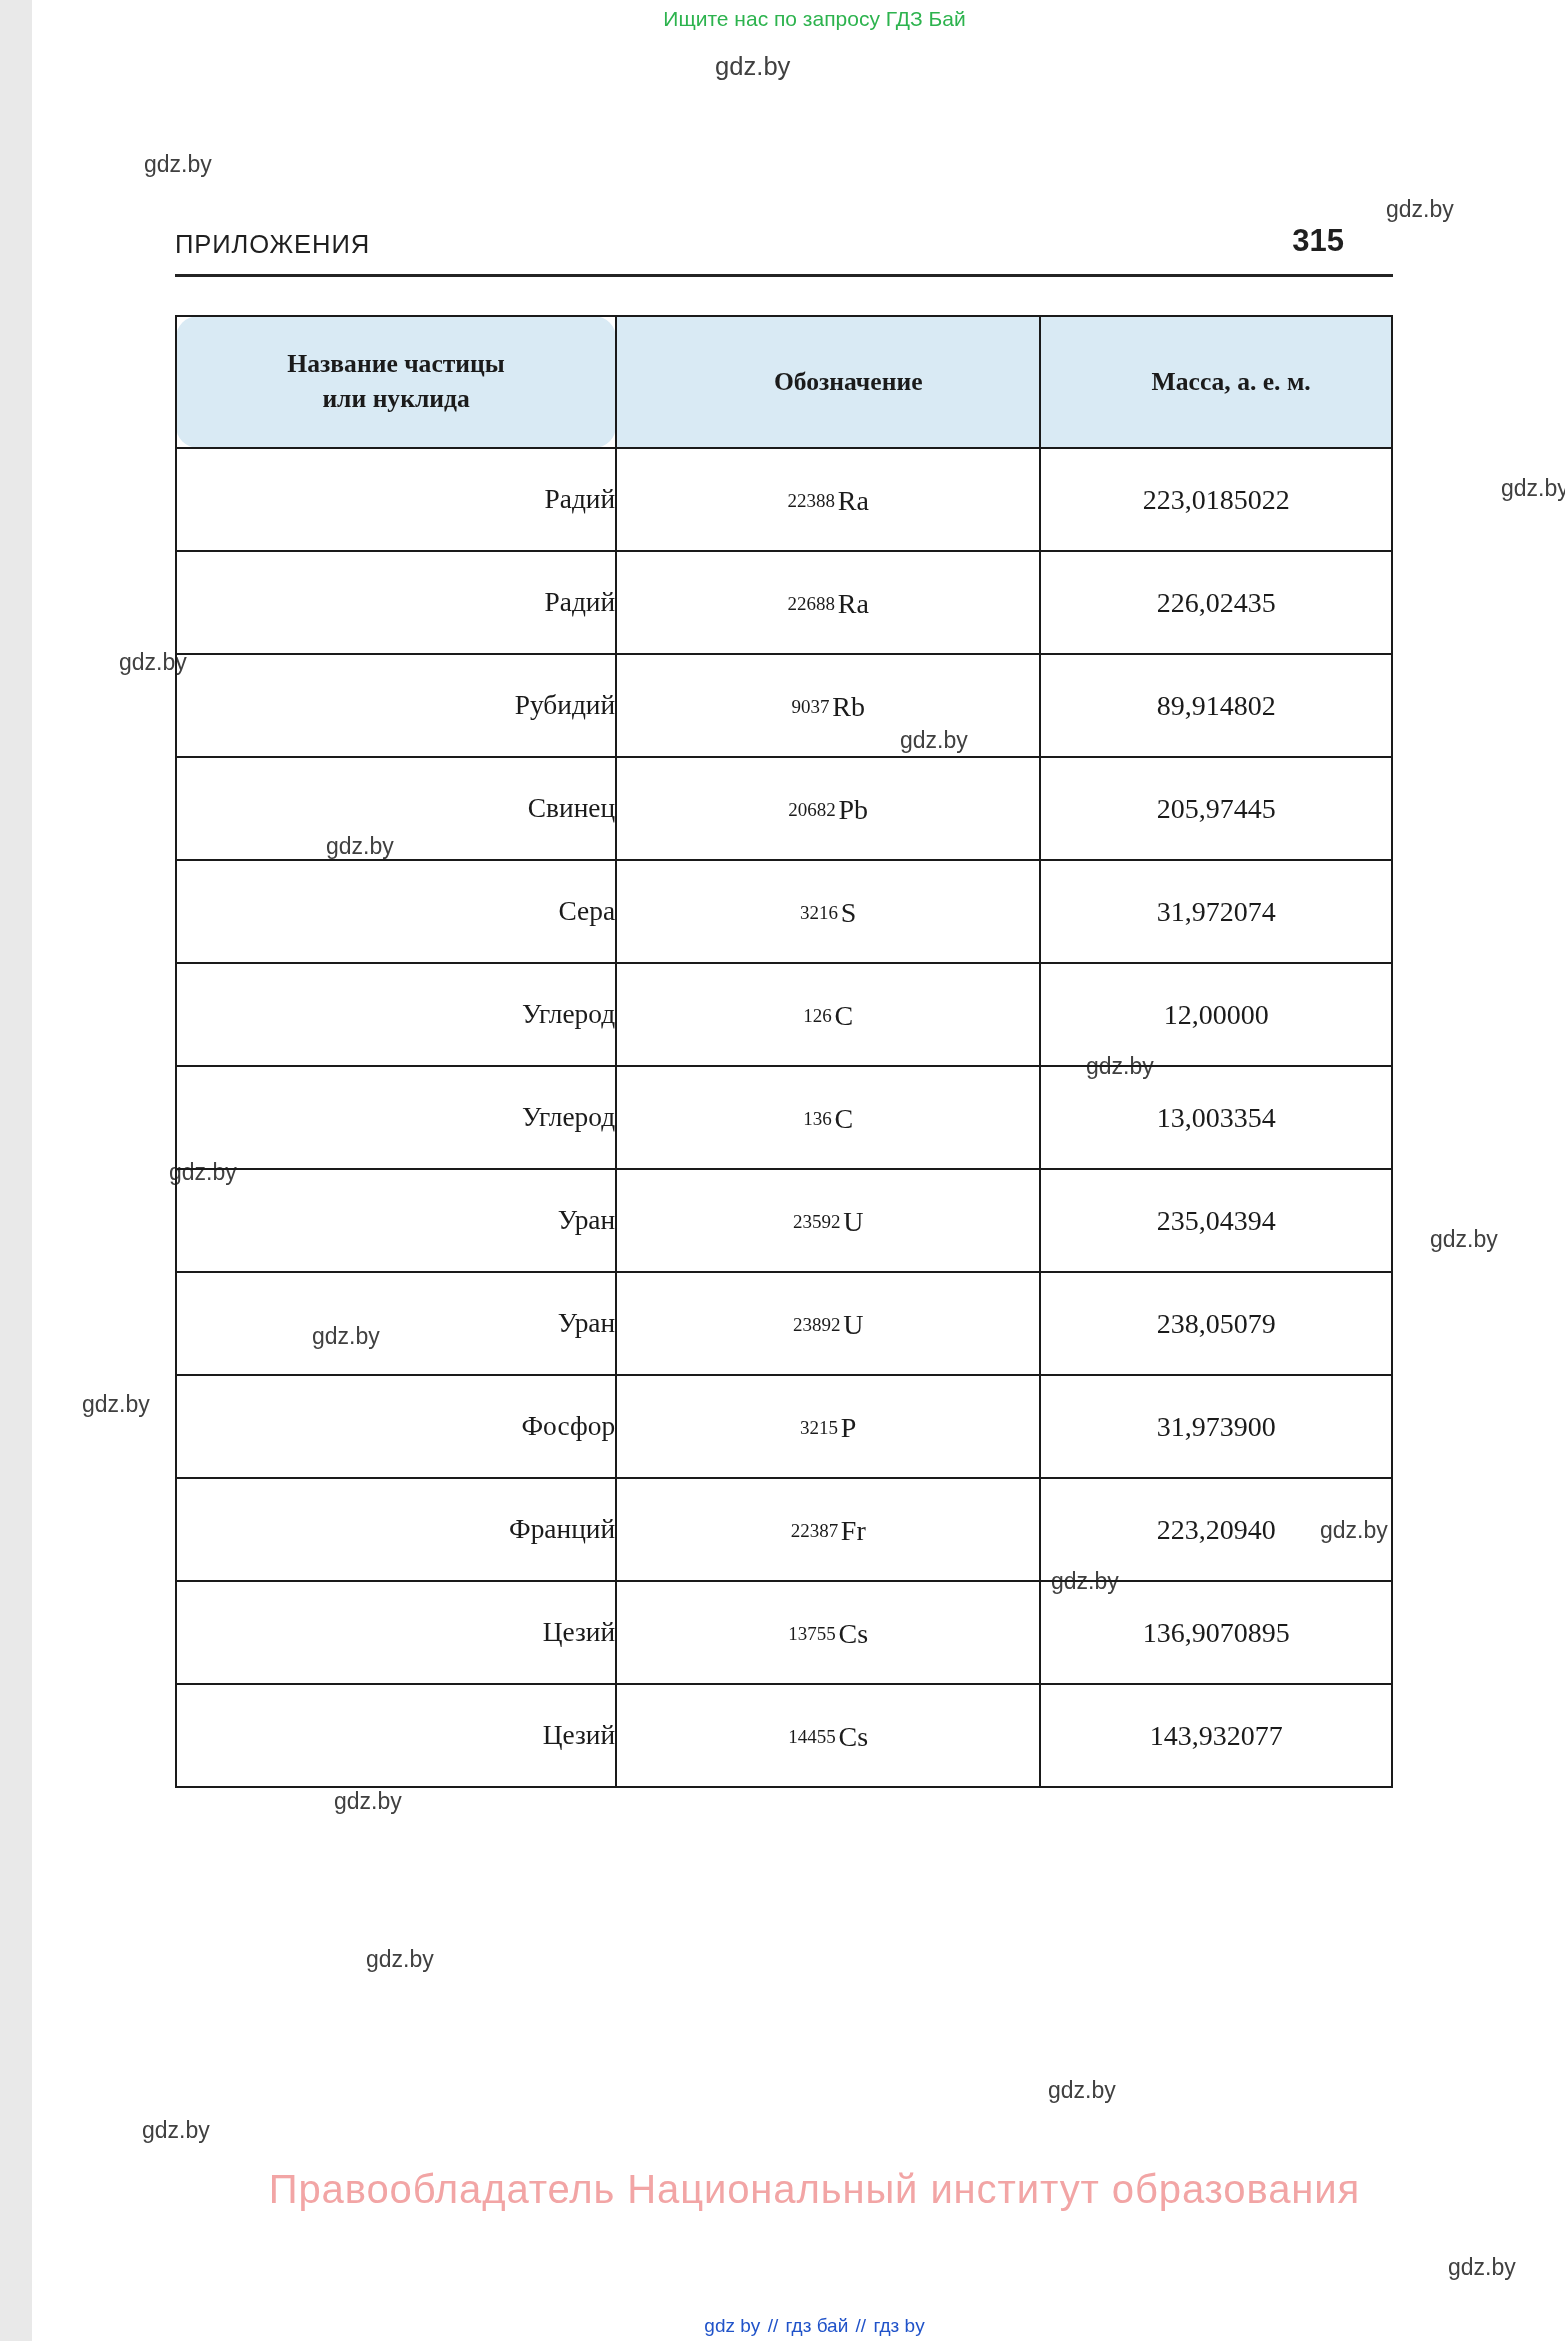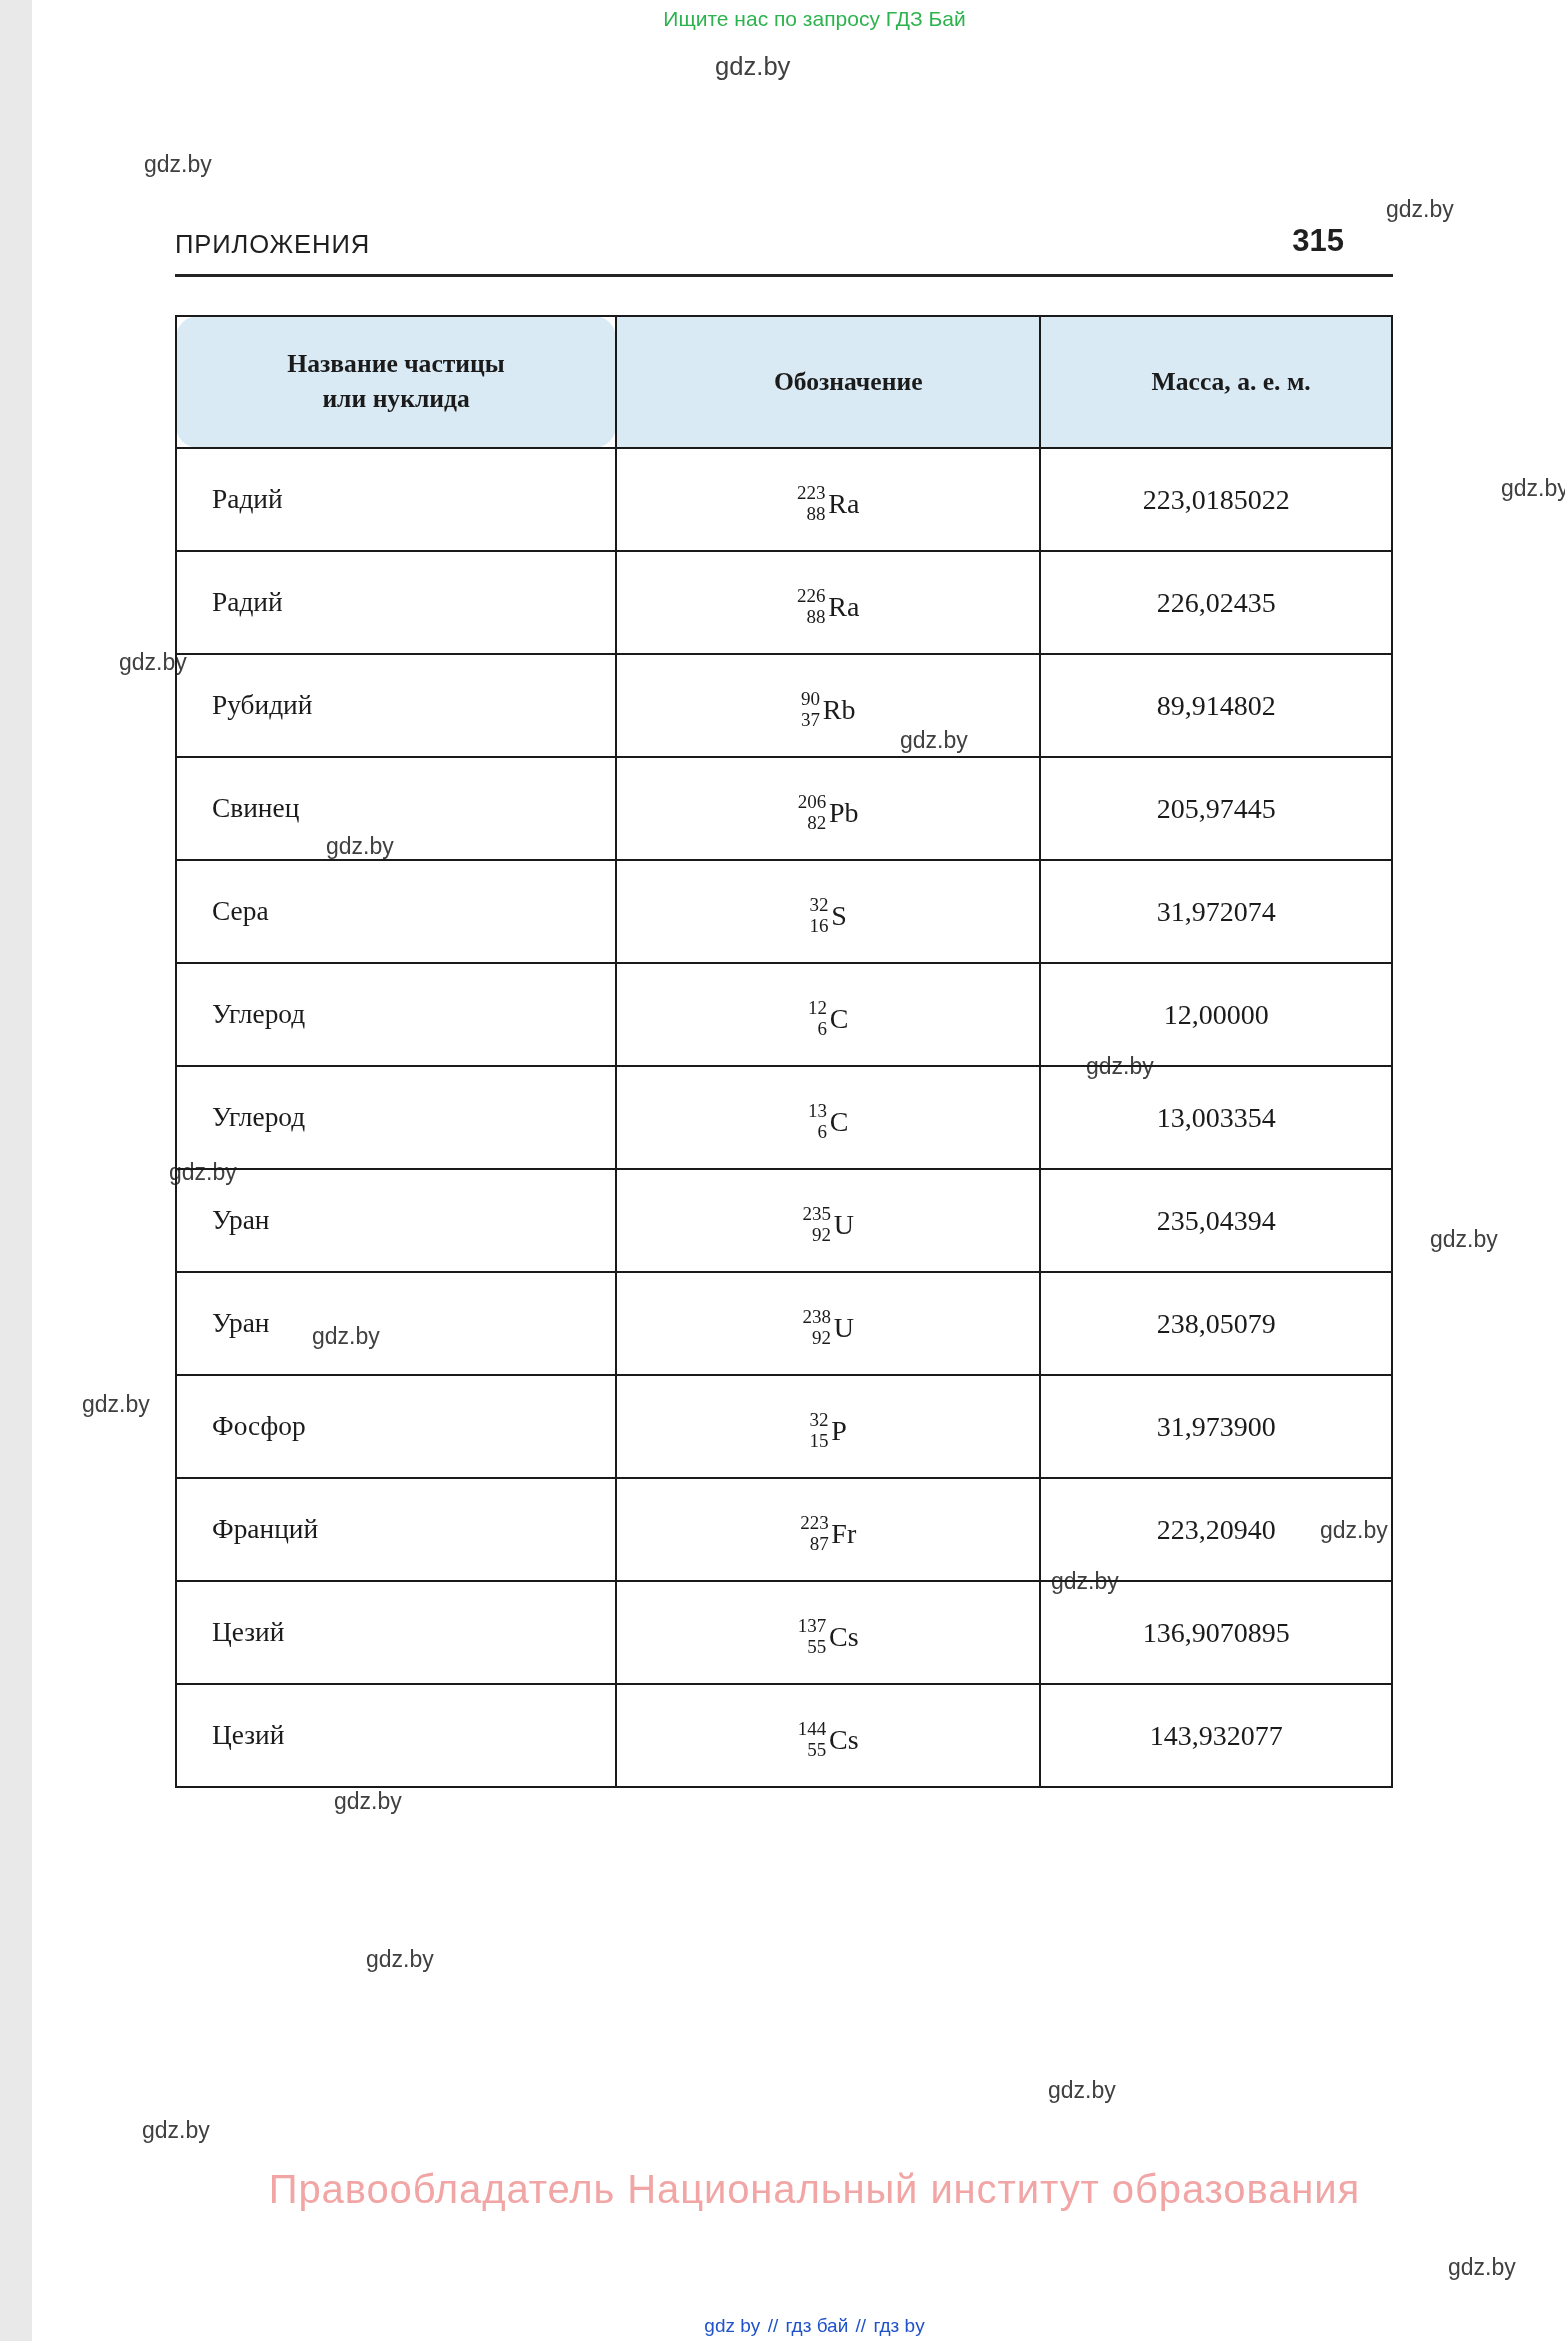"Радий" td.c-name { text-align: left -> right }
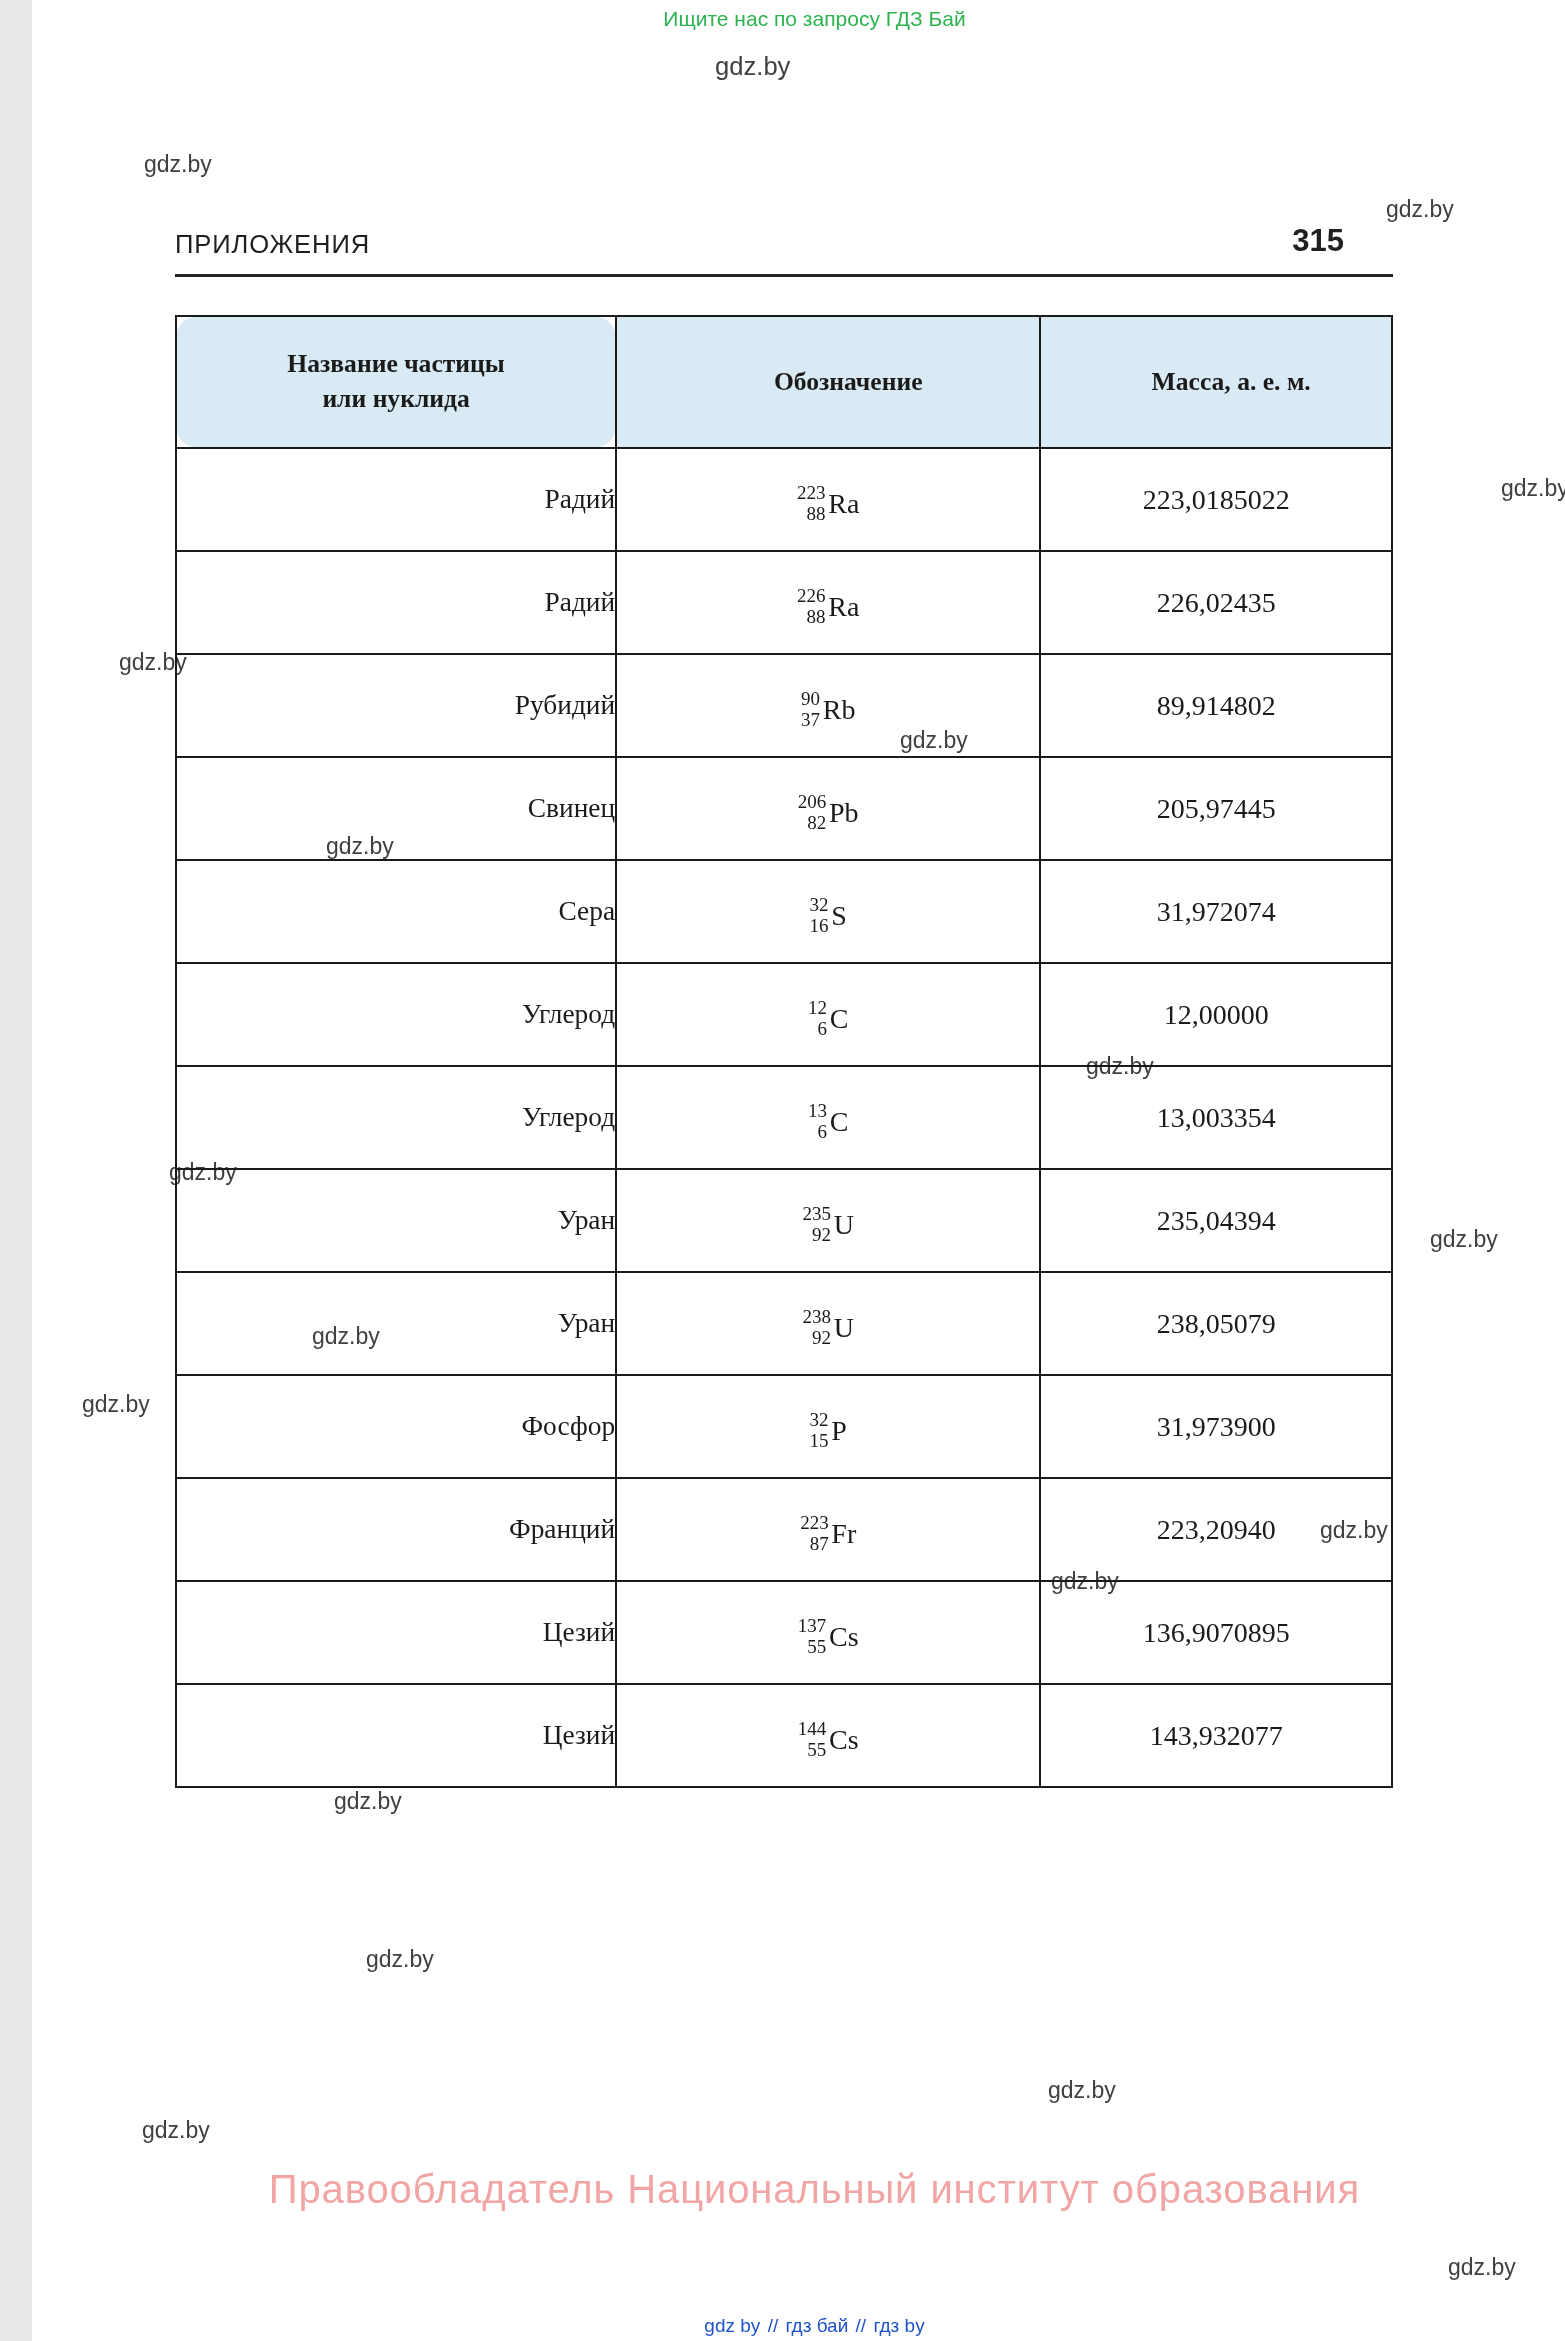"223" .nums { flex-direction: column -> row }
